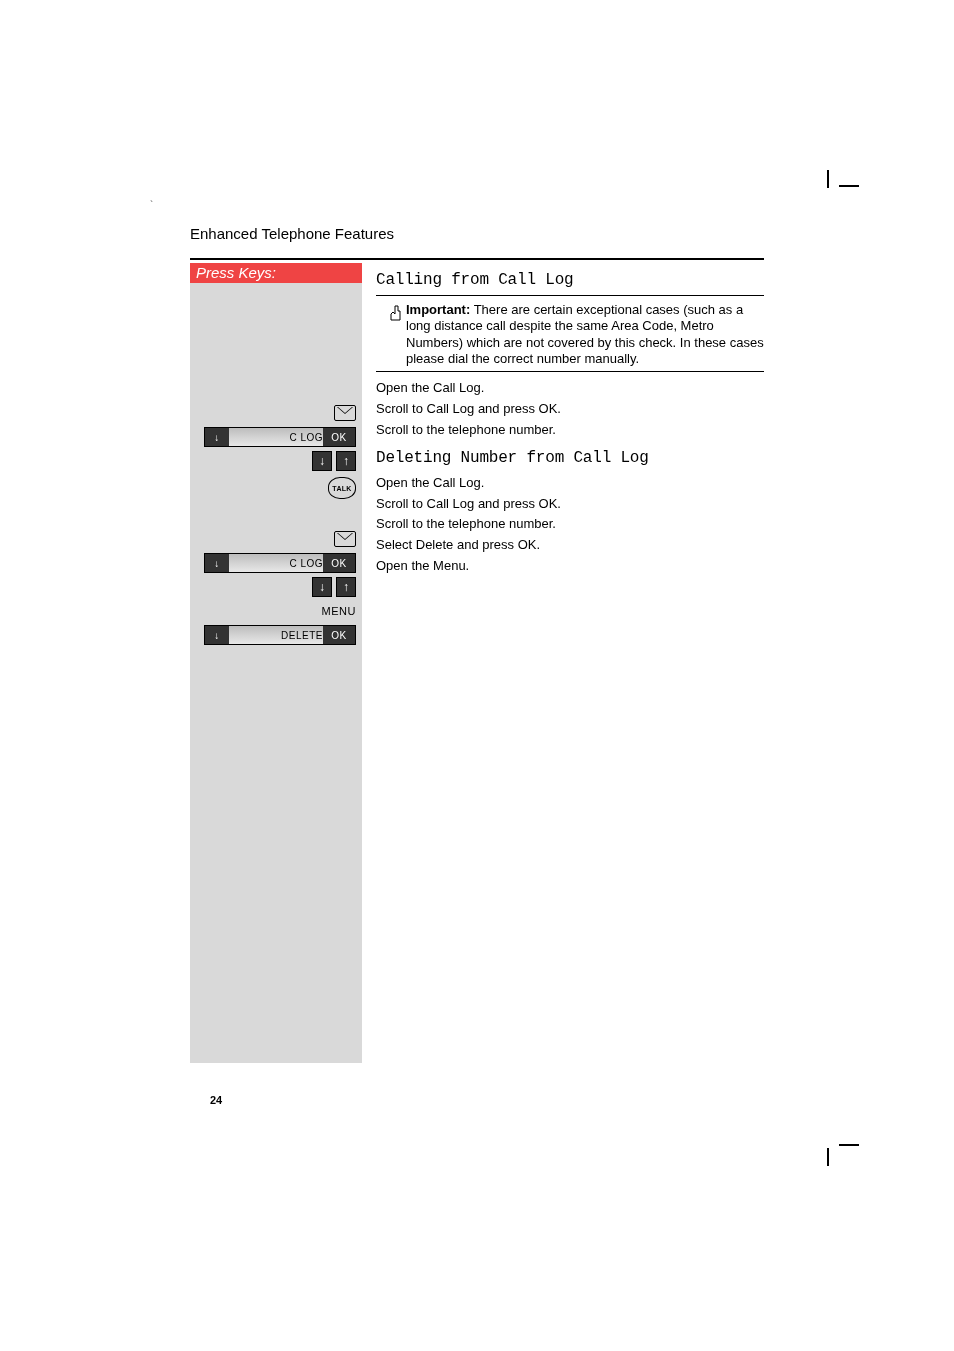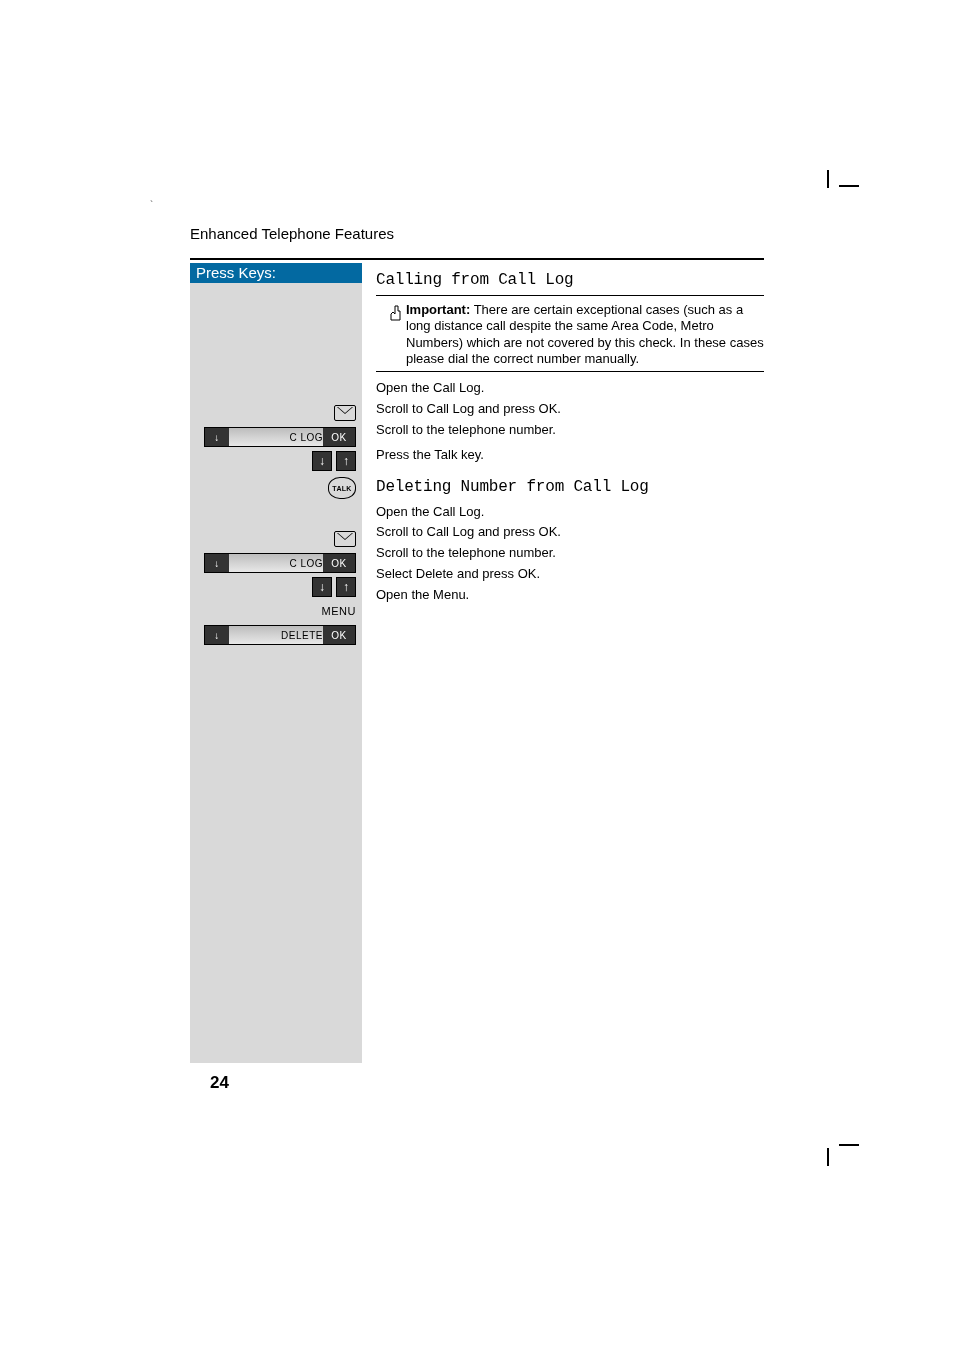"Press Keys:" .press-keys-bar { background: #0369a1 -> #ef4444; font-style: none -> italic }
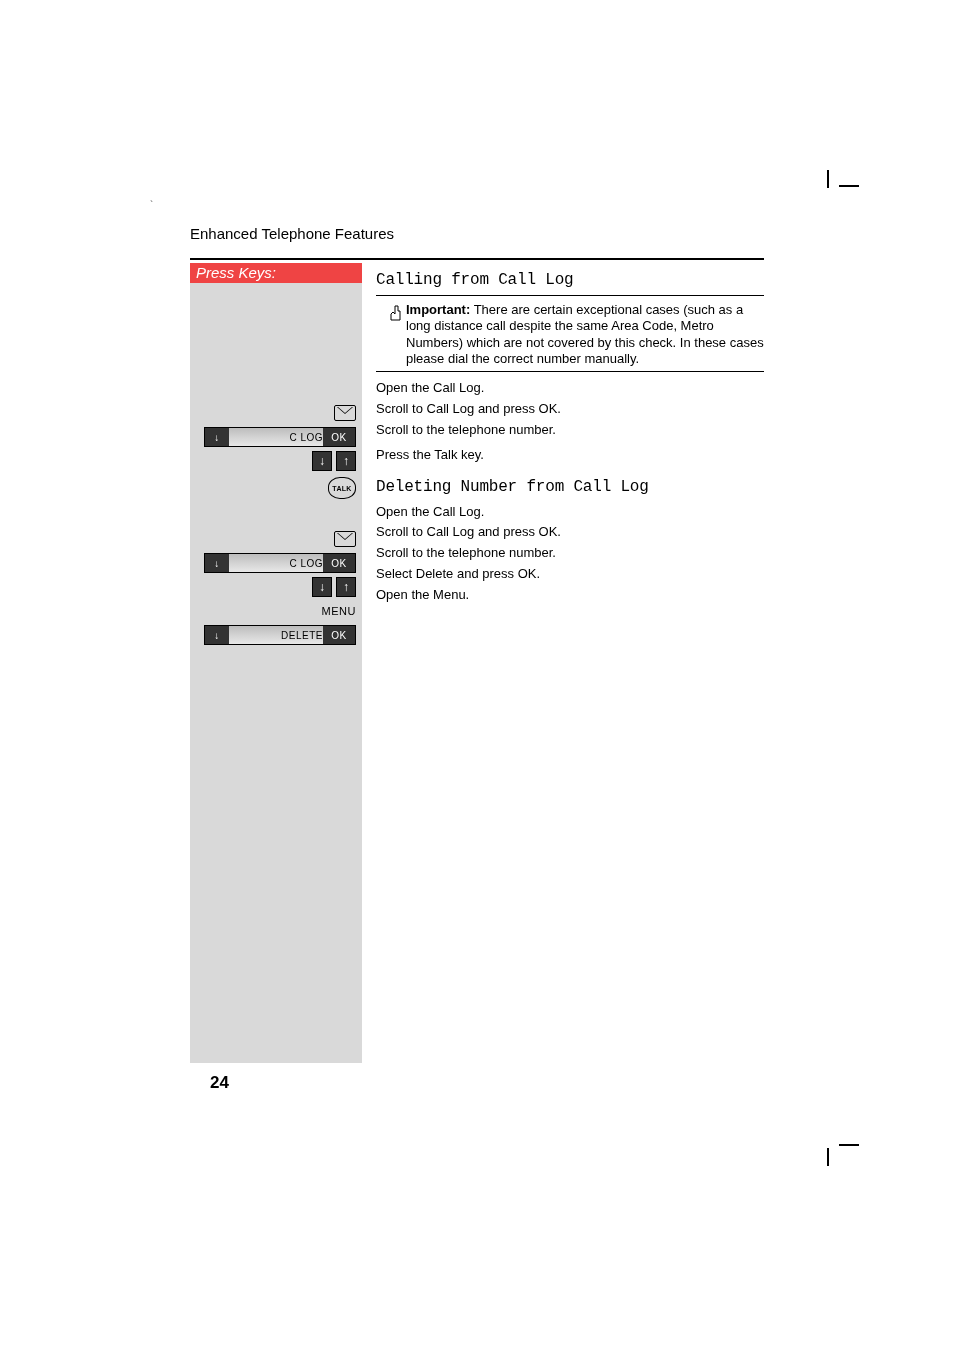"Press the Talk key." div.instr { html: <div>Press the Talk key.</div> -> none }
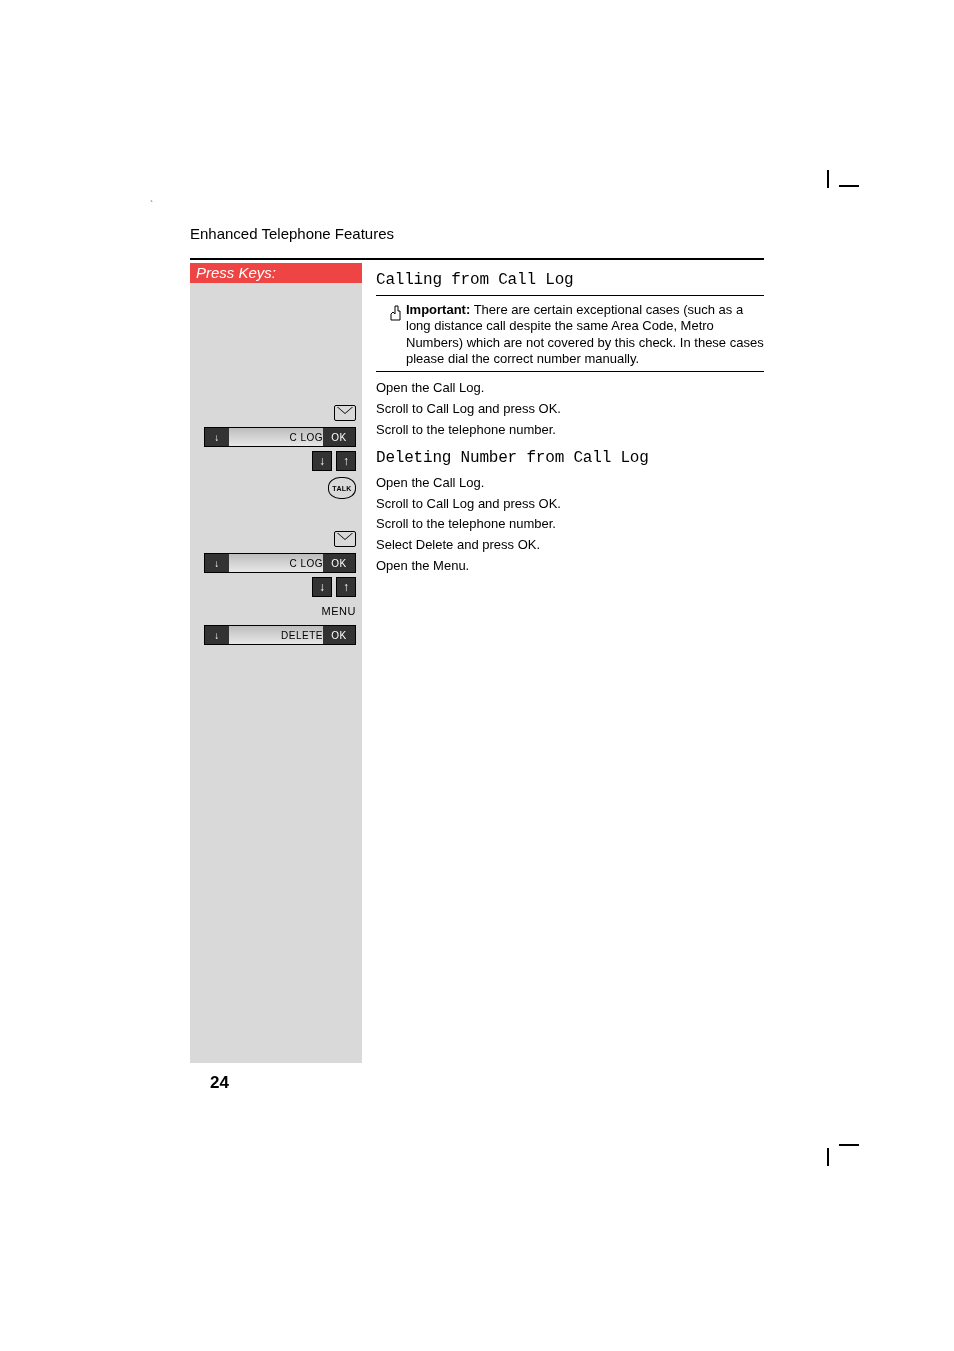"24" .page-number { bottom: 258px -> 245px; font-size: 17px -> 11px }
